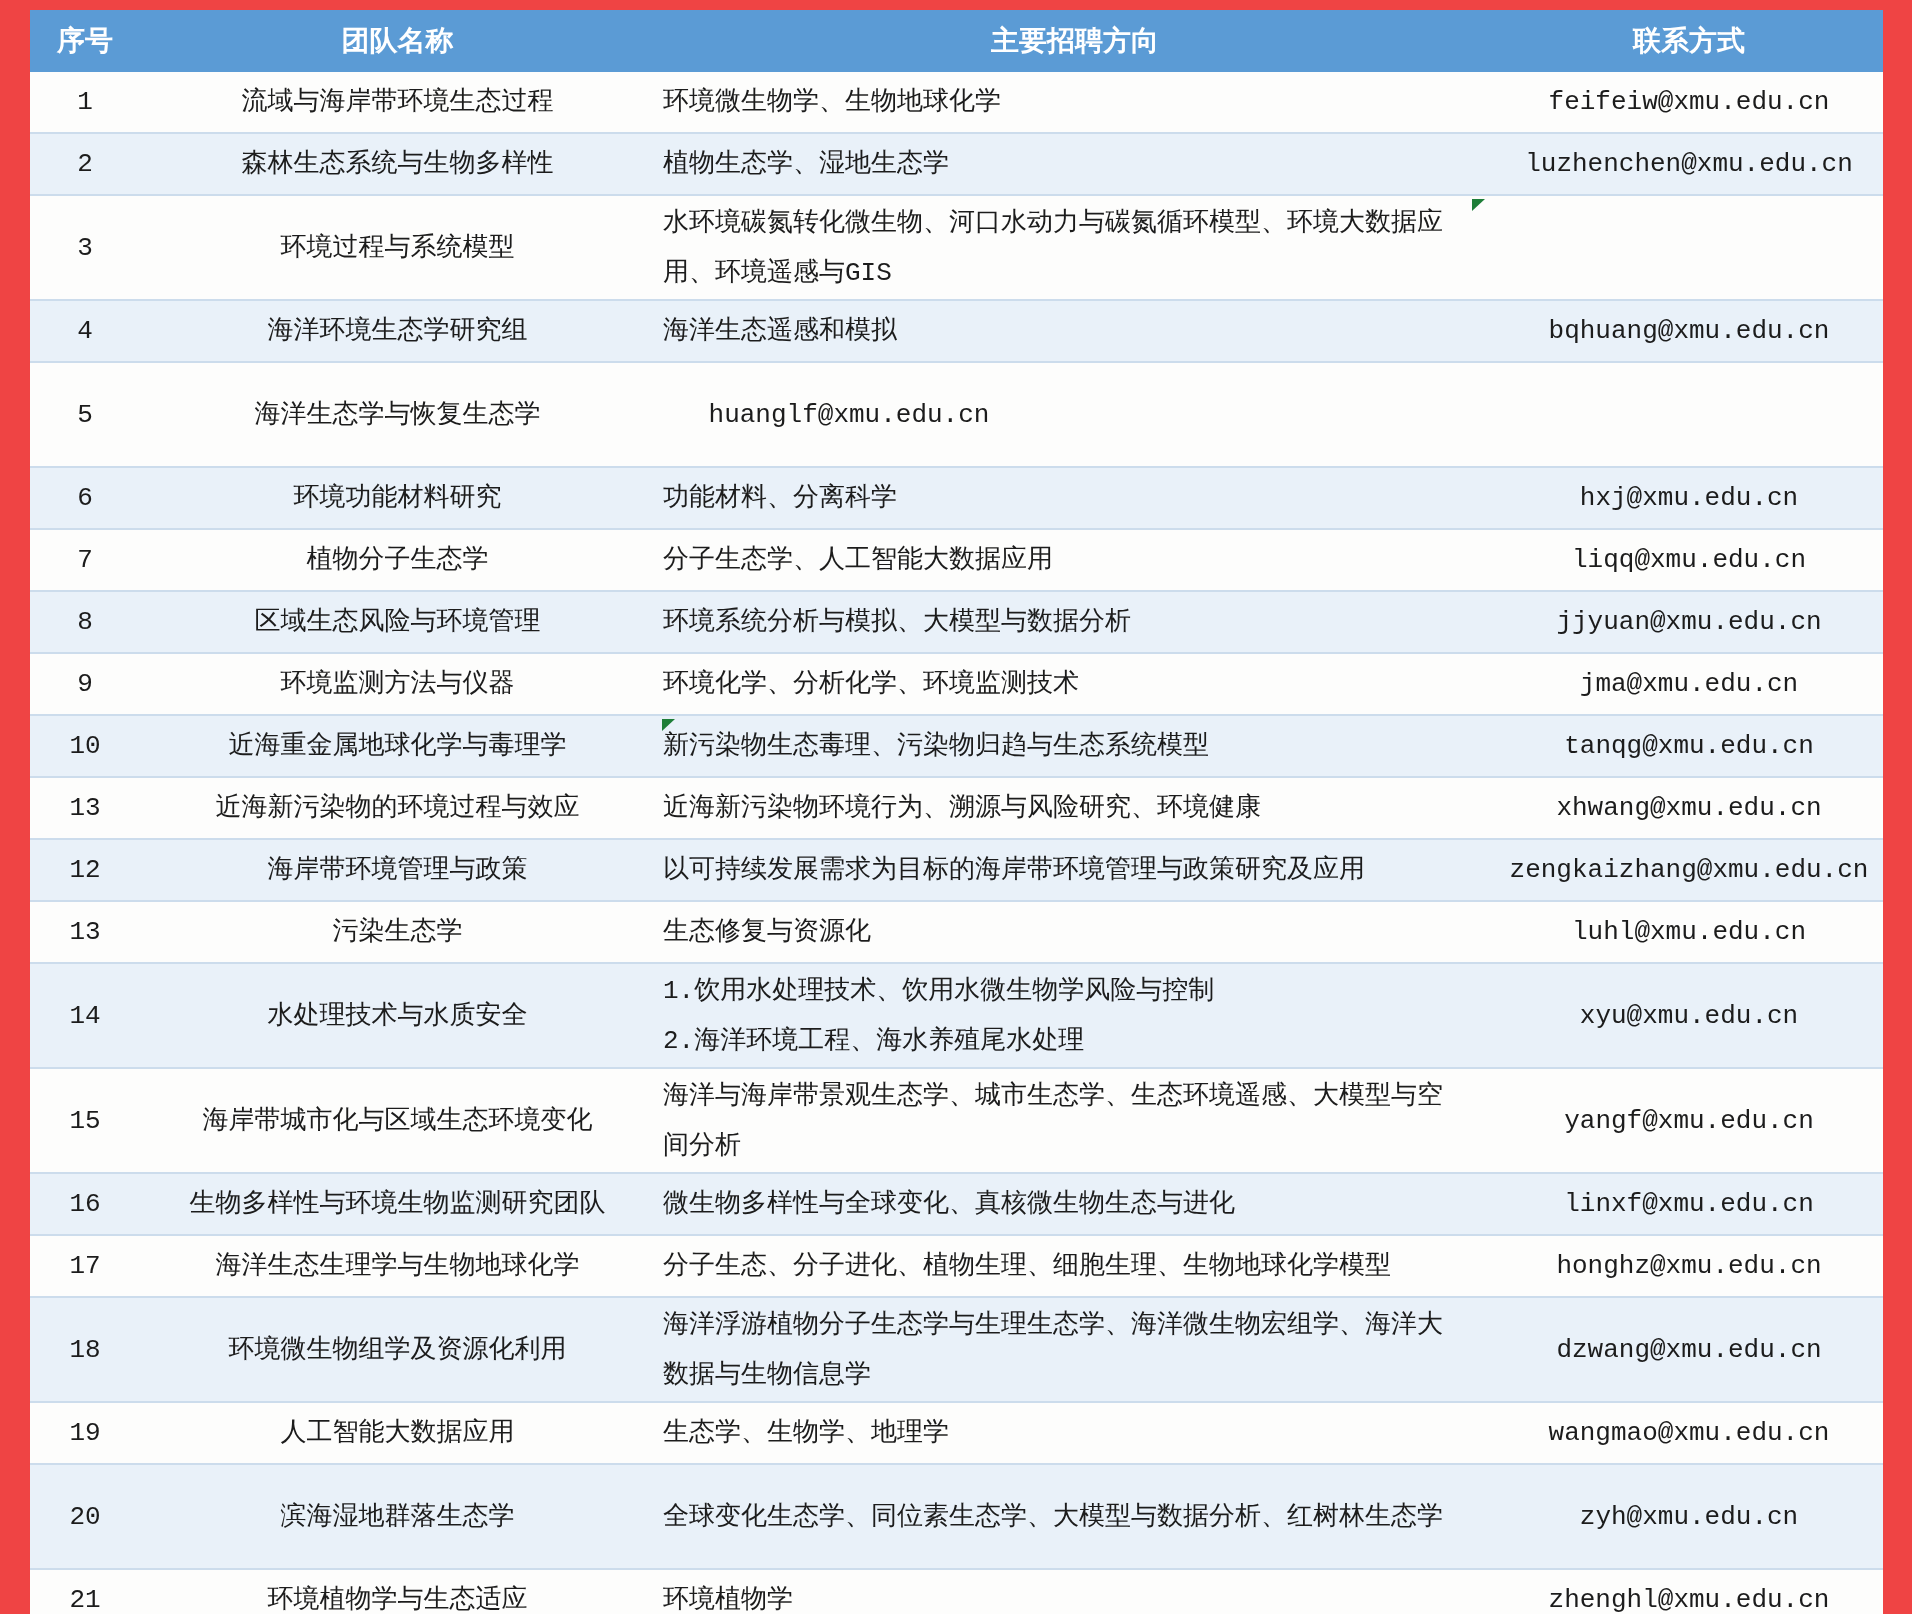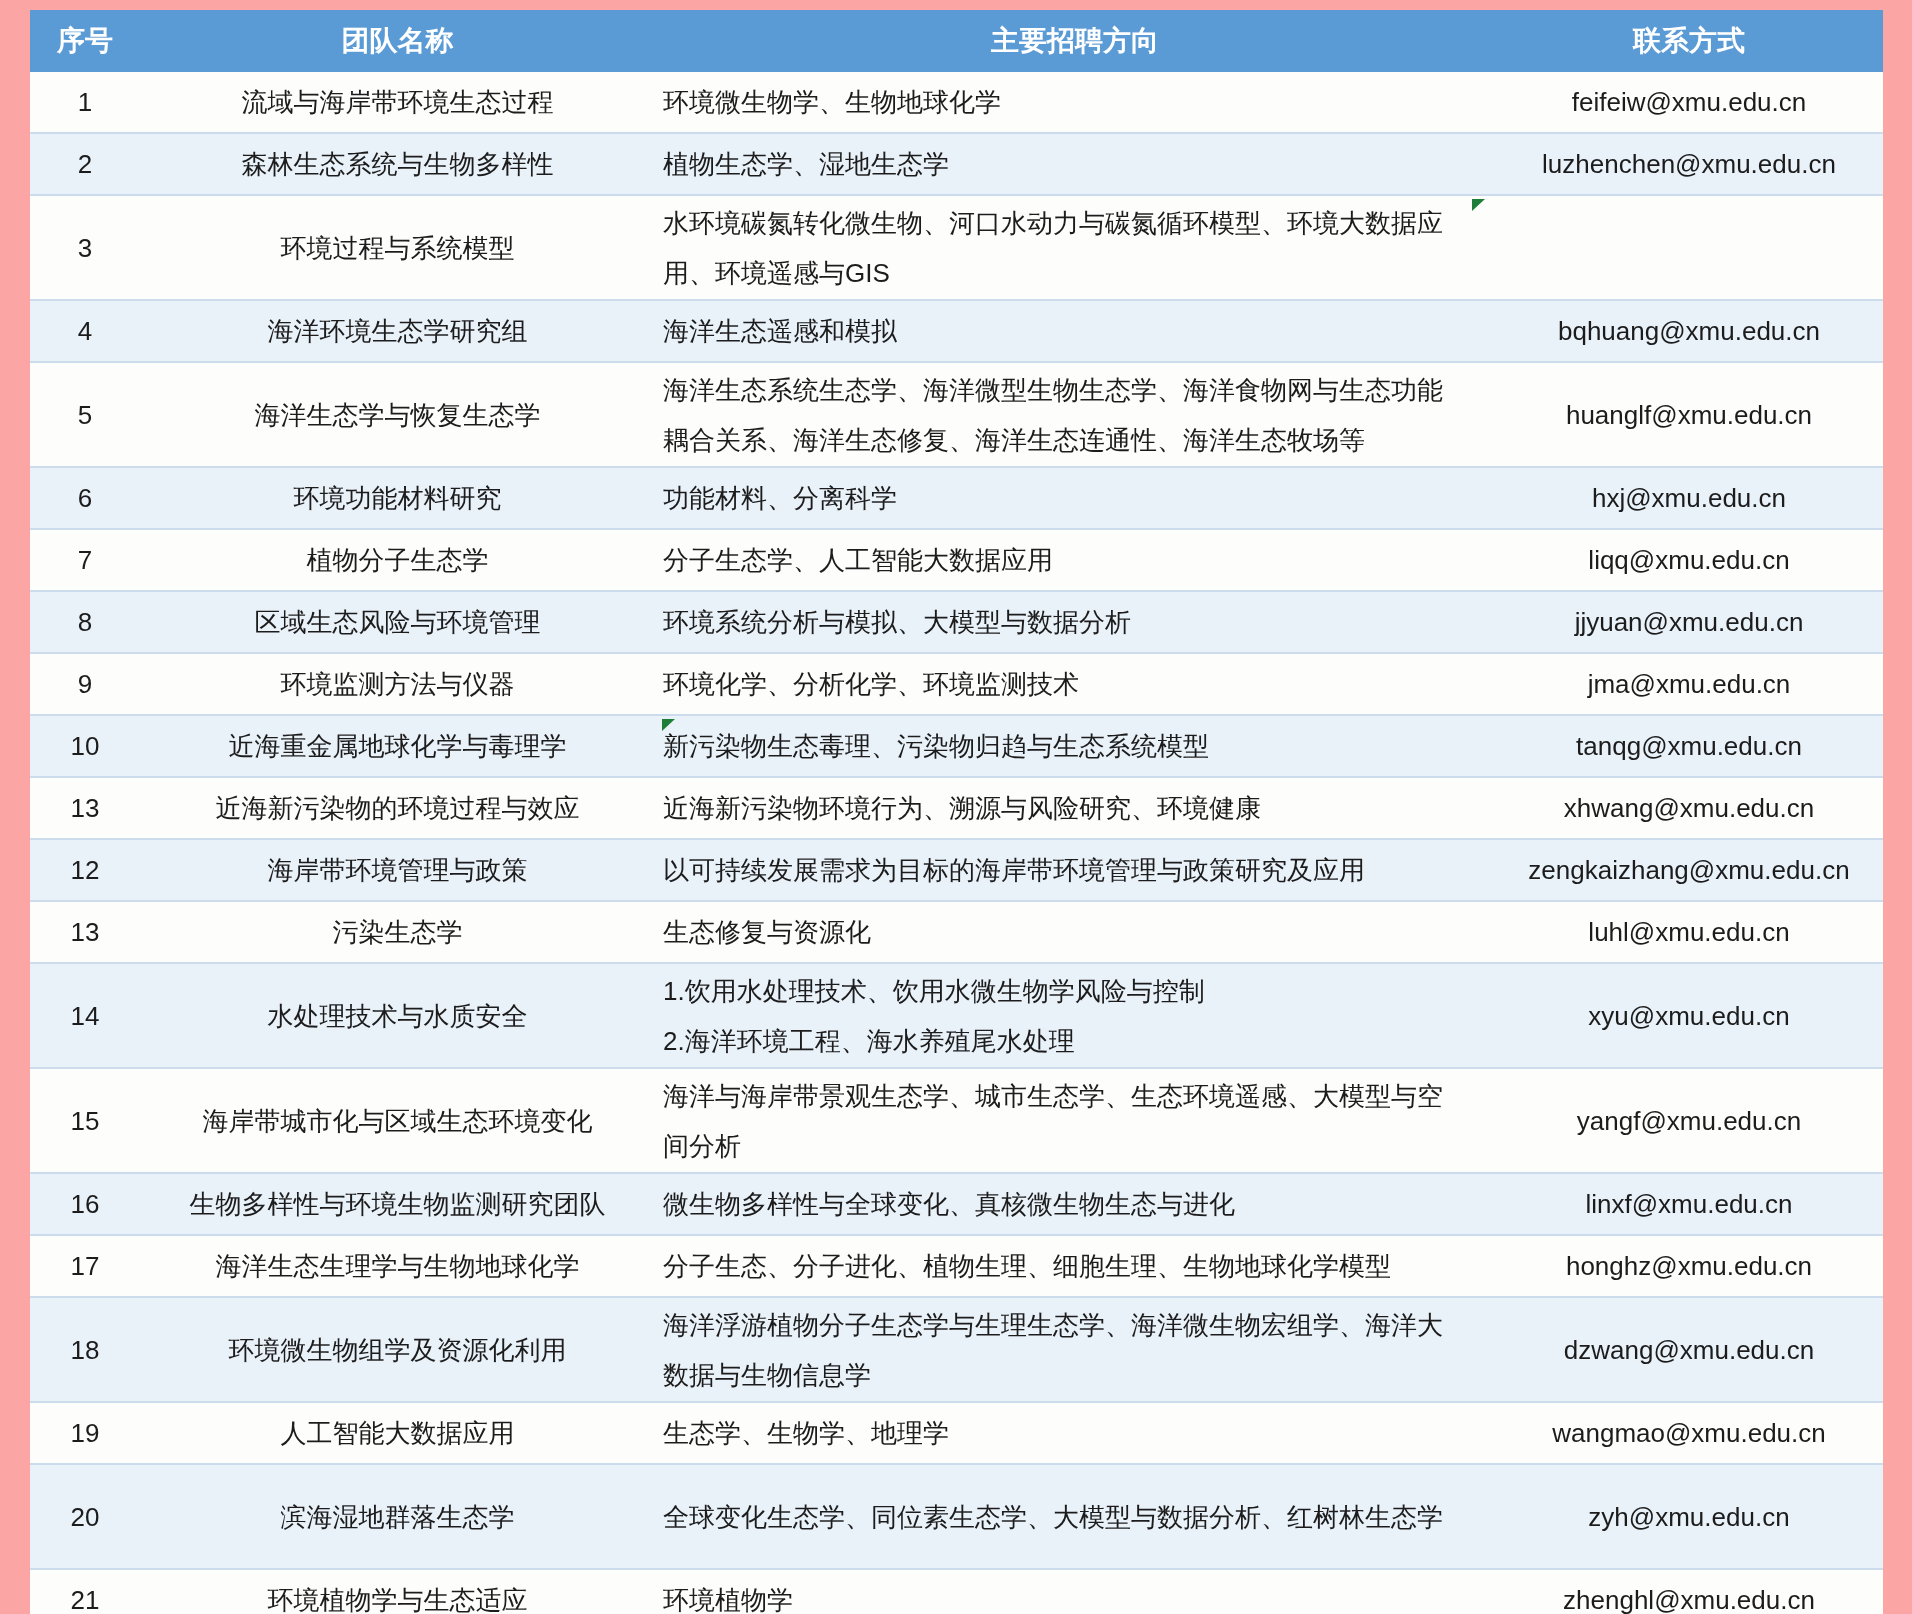"序号" .page { background: #fca5a5 -> #ef4444; font-family: none -> Liberation Mono, monospace }
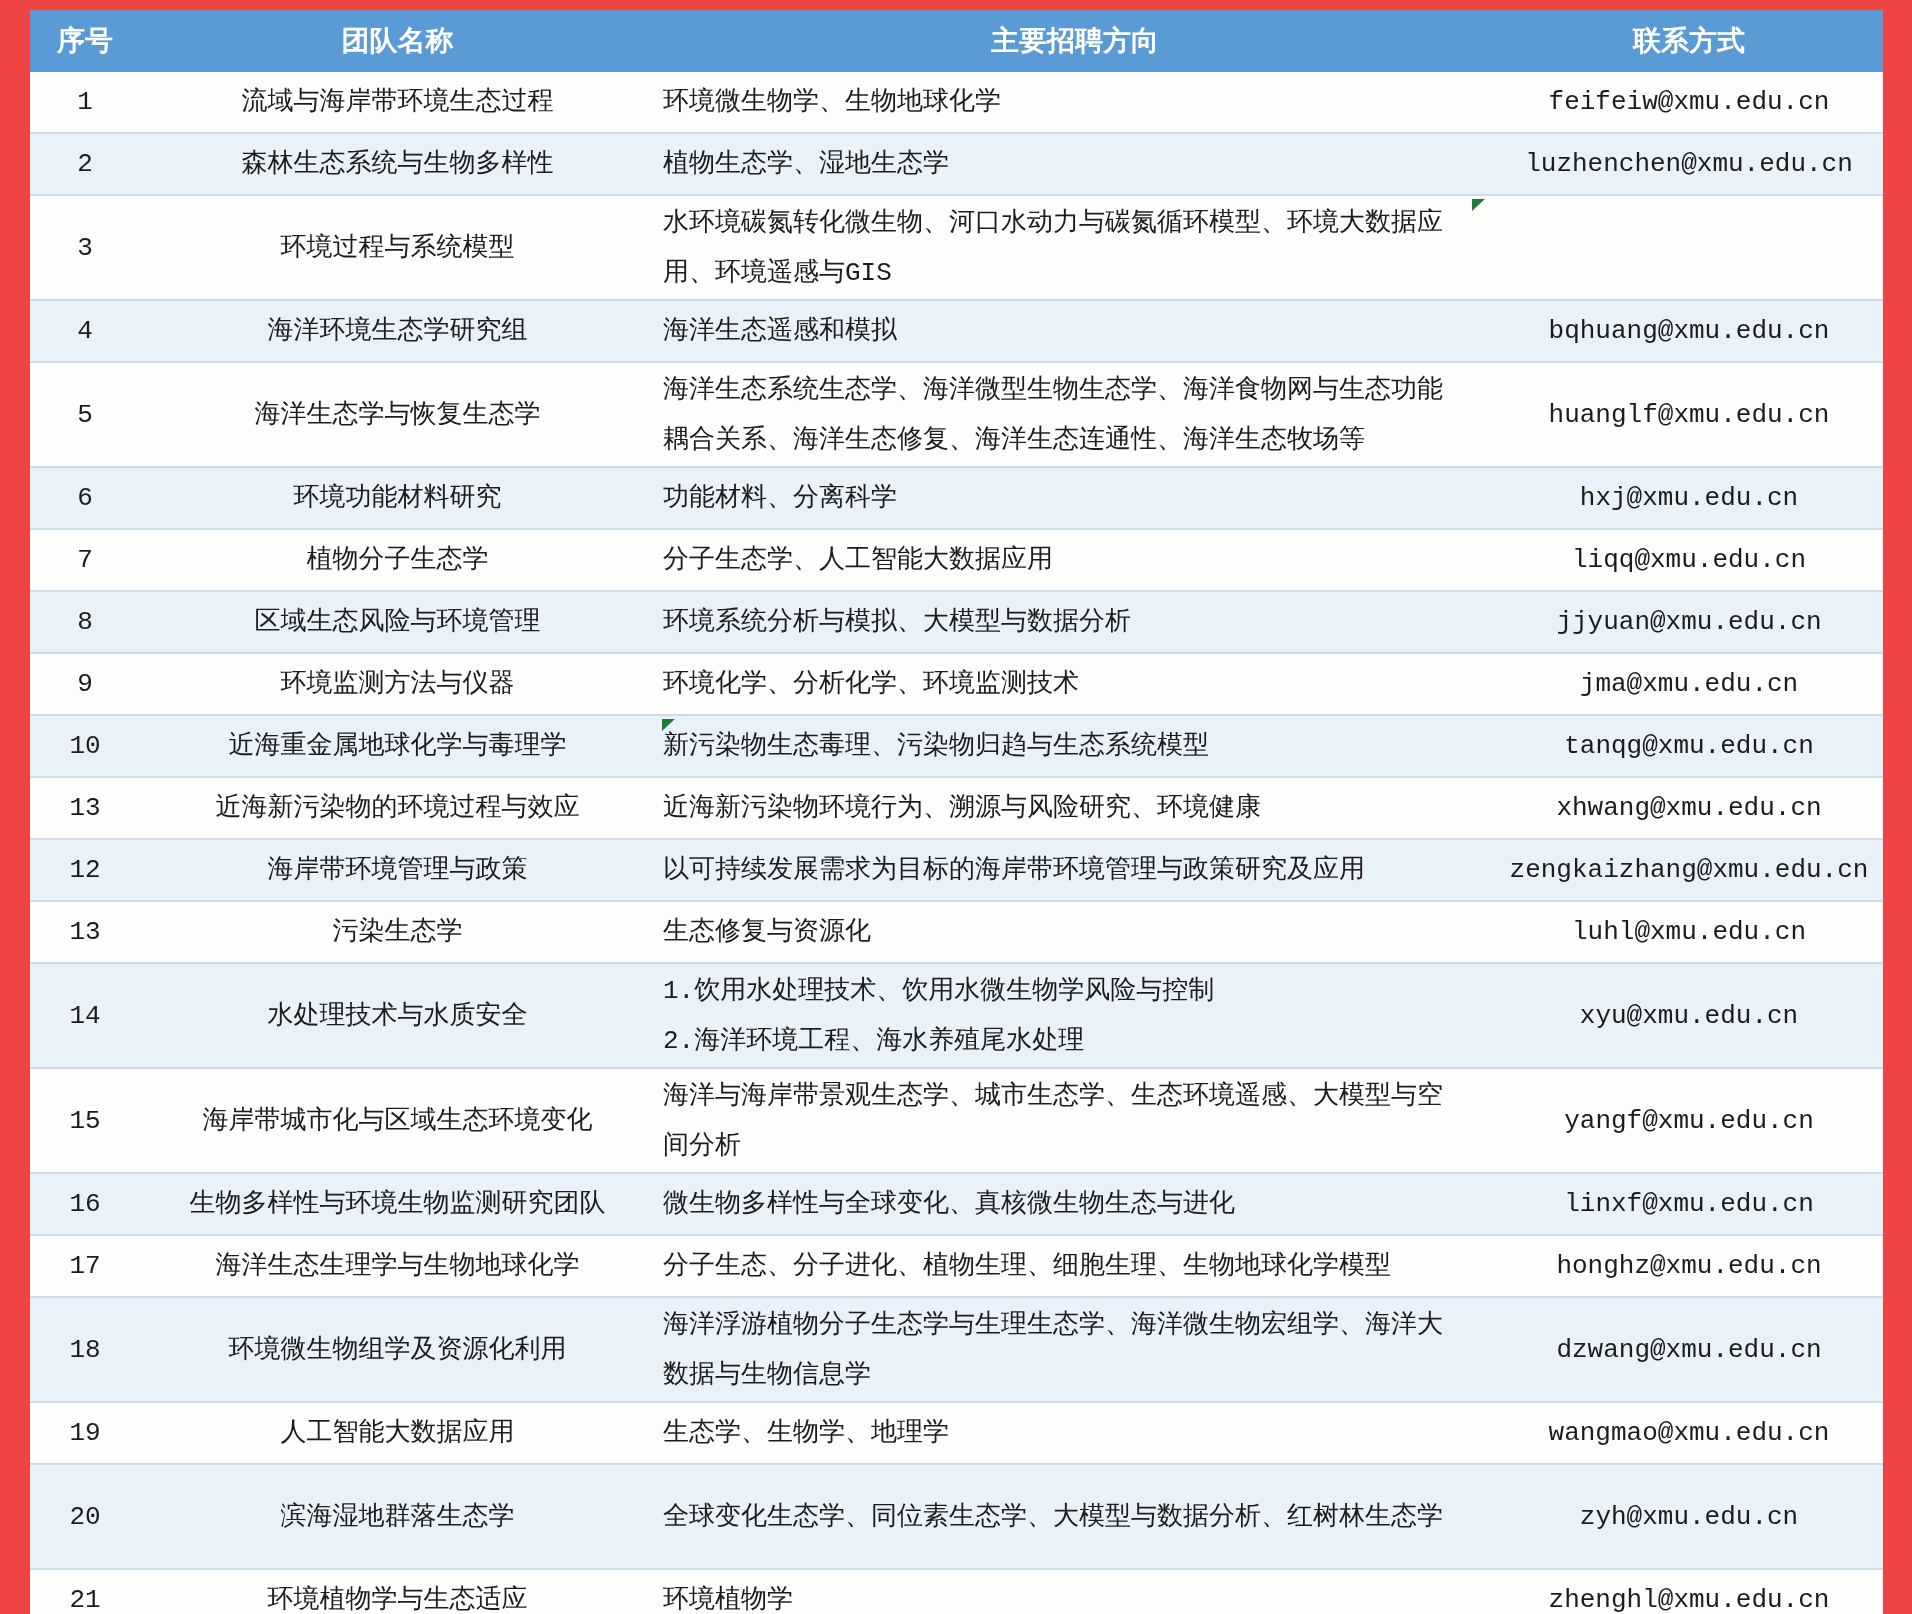"海洋生态系统生态学、海洋微型生物生态学、海洋食物网与生态功能" div.cell { html: <div> <span>海洋生态系统生态学、海洋微型生物生态学、海洋食物网与生态功能 耦合关系、海洋生态修复、海洋生态连通性、海洋生态牧场等</span> </div> -> none }
